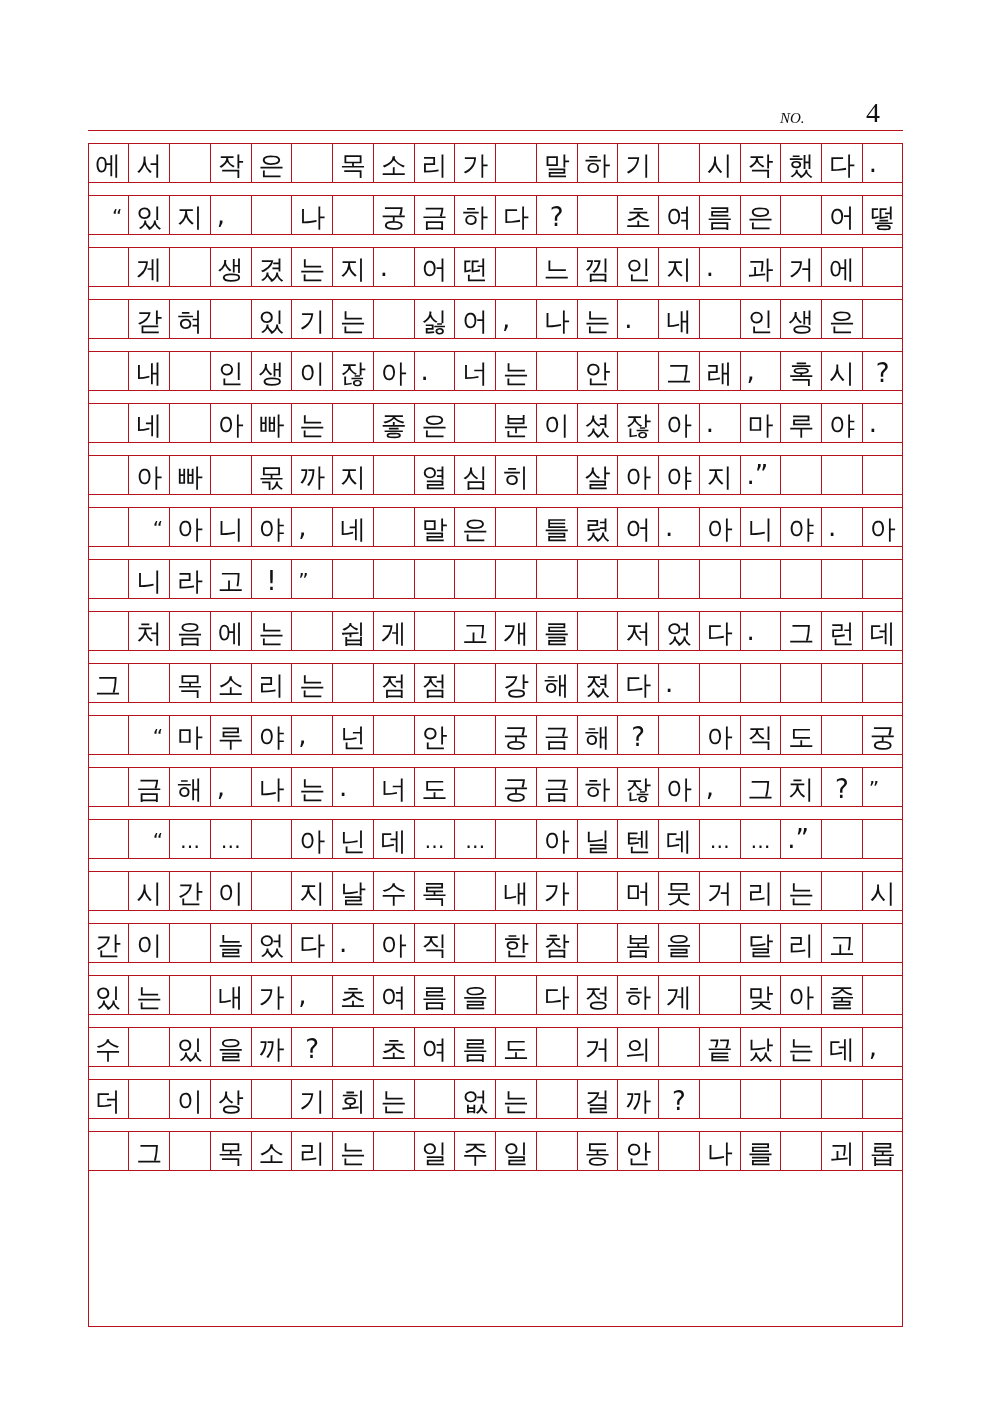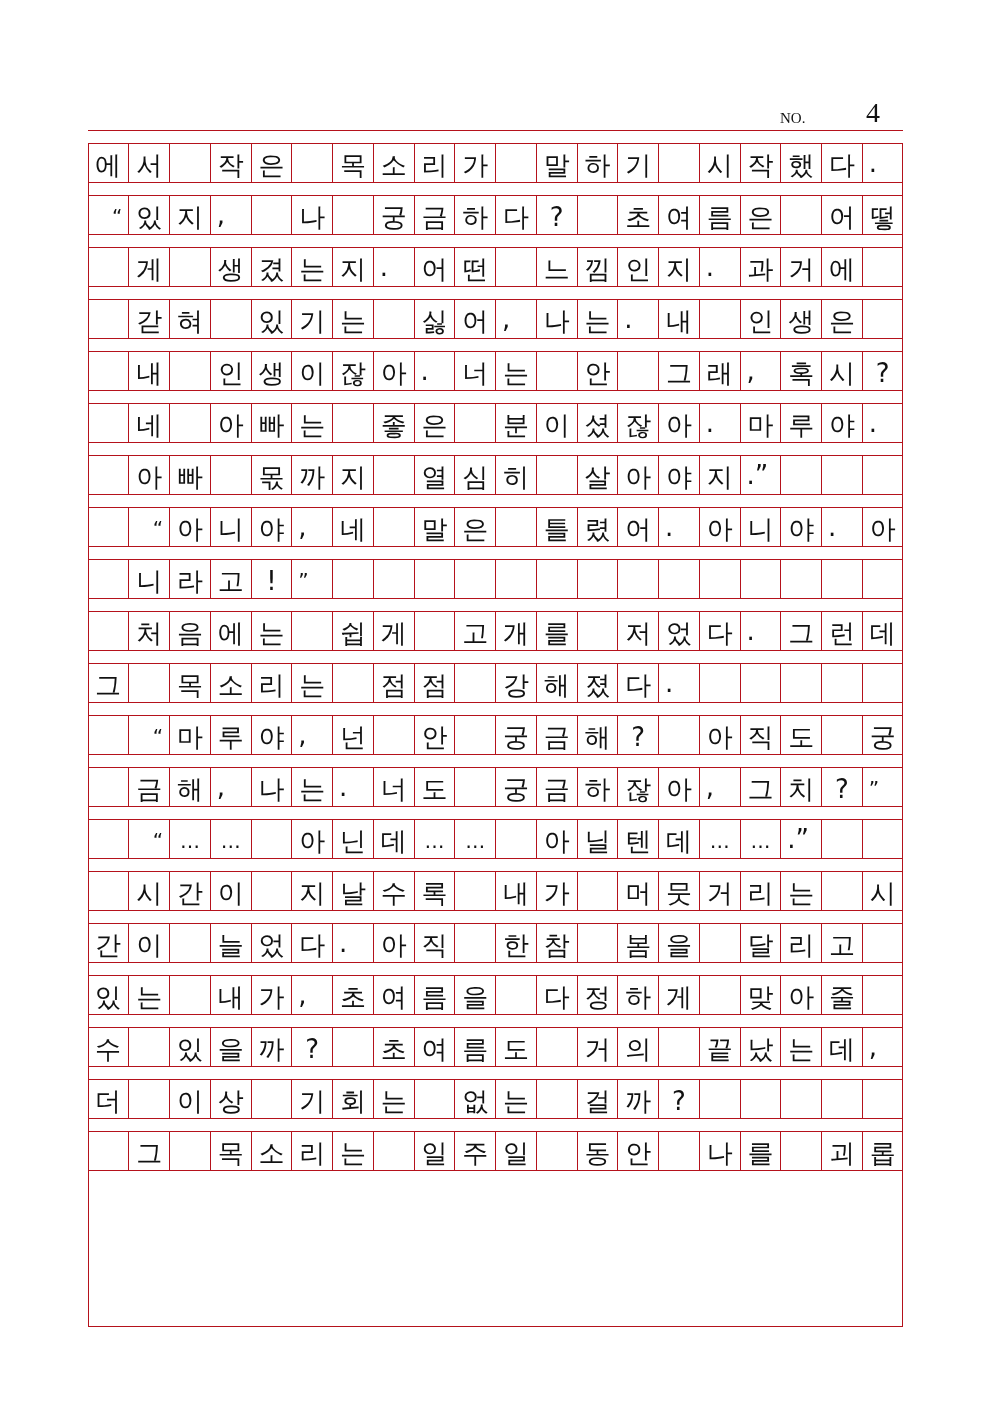"NO." .header-no { font-style: none -> italic }
